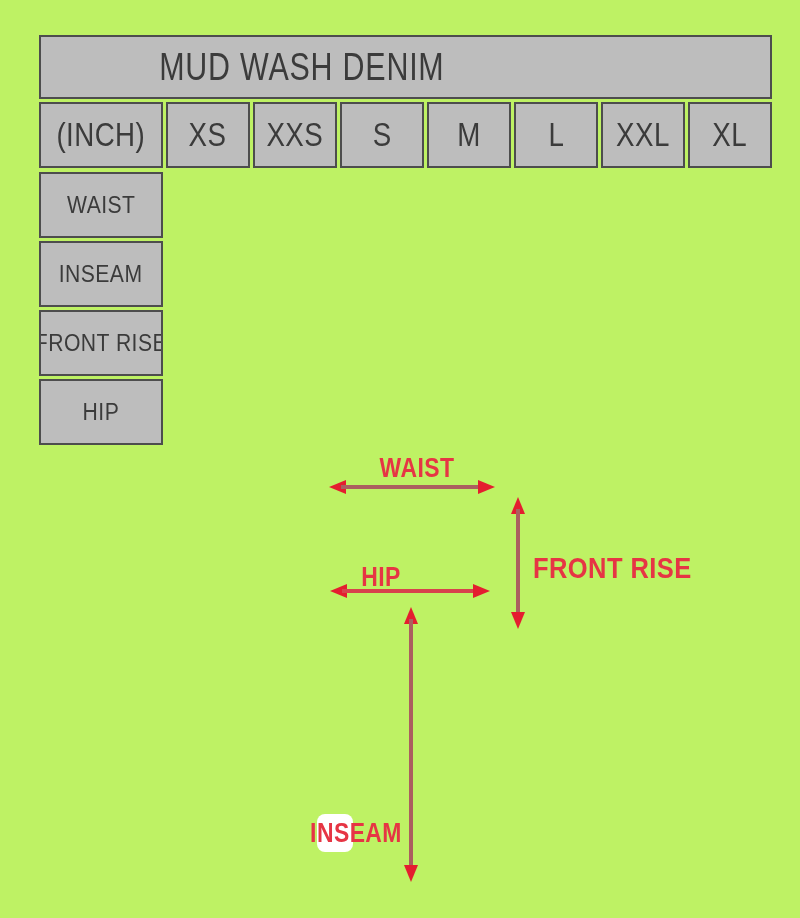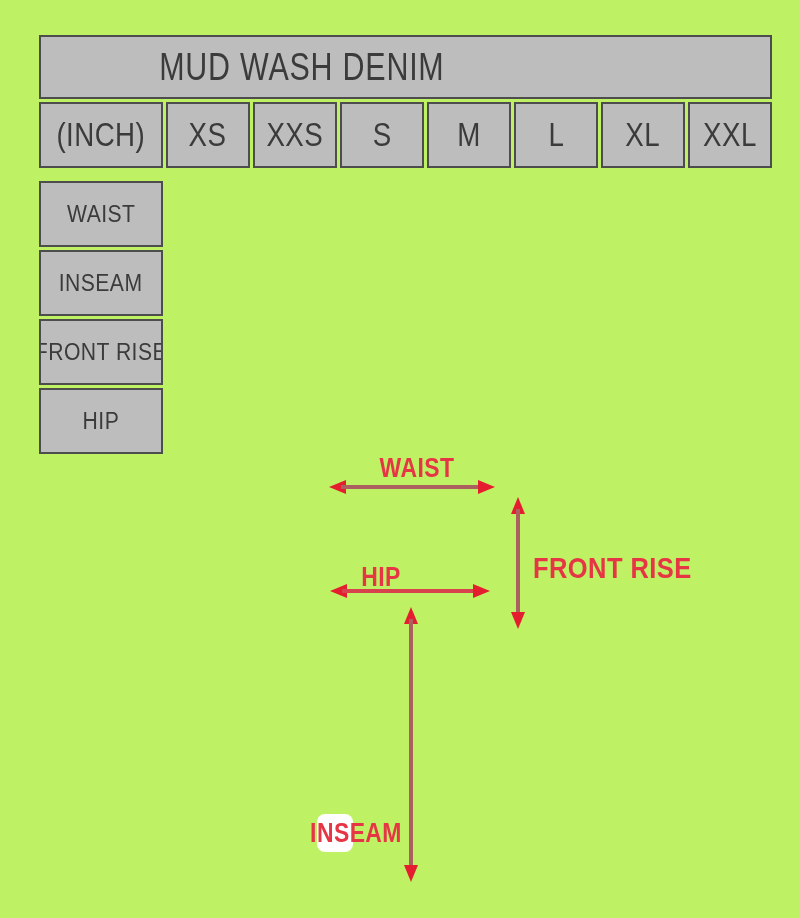"(INCH)" .header-row { margin-bottom: 13px -> 4px }
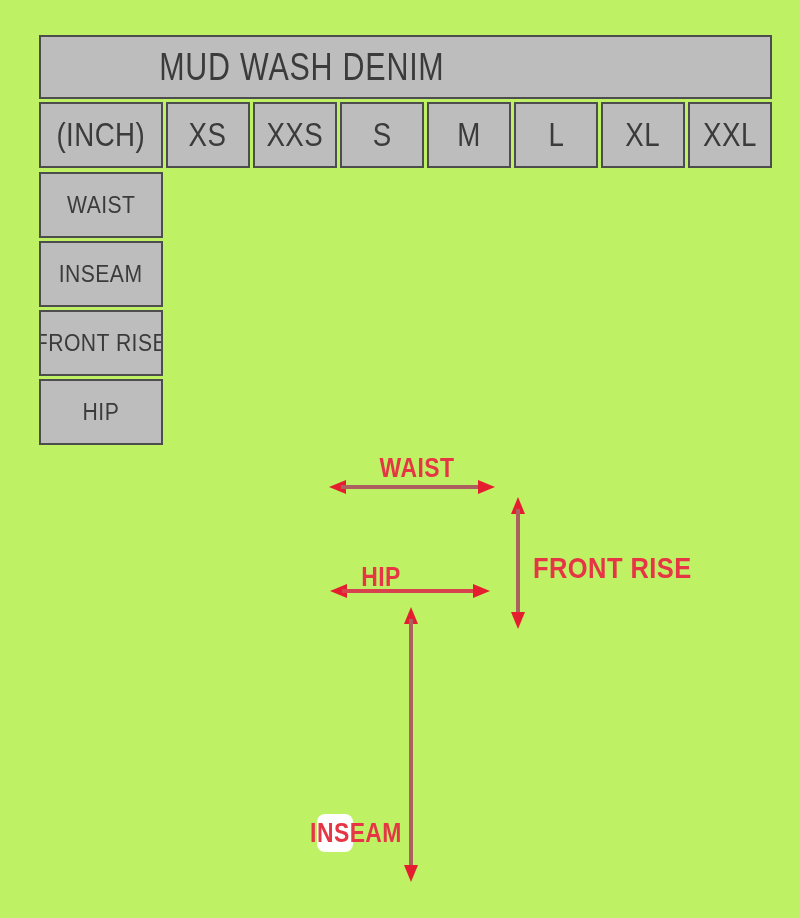"XL" div.cell { order: before "XXL" -> after "XXL" }
